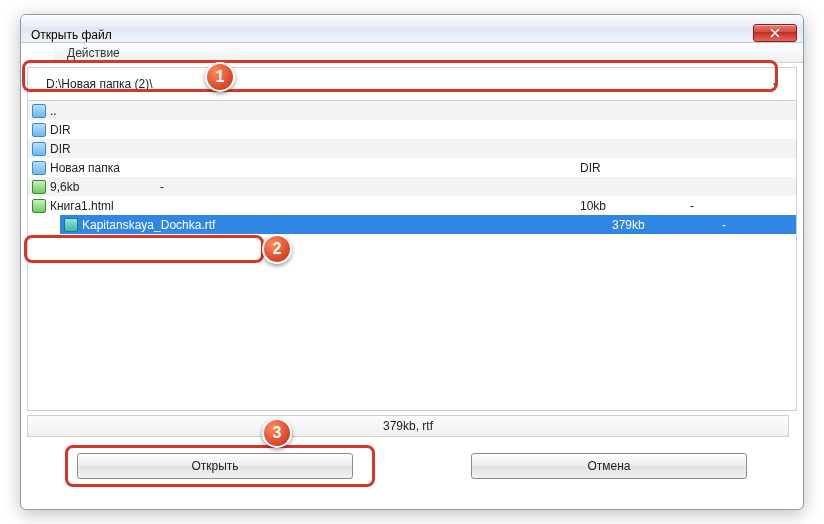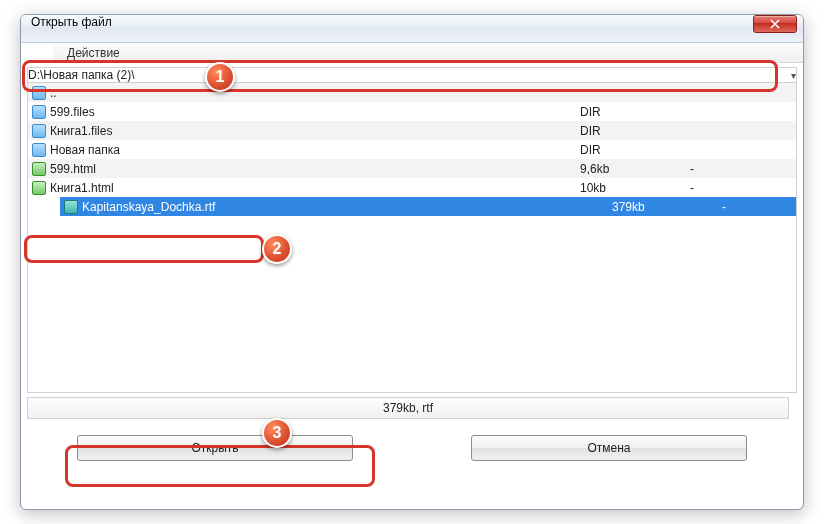"Открыть файл" .titlebar { align-items: flex-start -> flex-end }
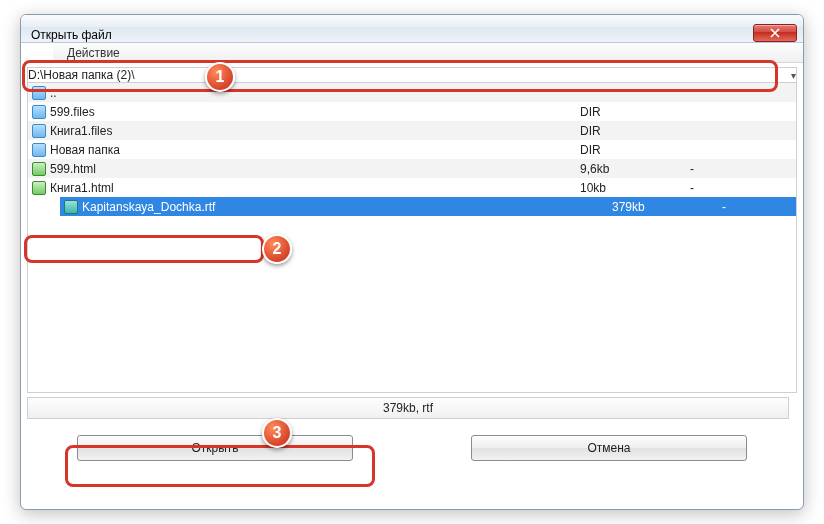"D:\Новая папка (2)\" .pathbar { height: 16px -> 34px; padding: 0 0 -> 0 18px }
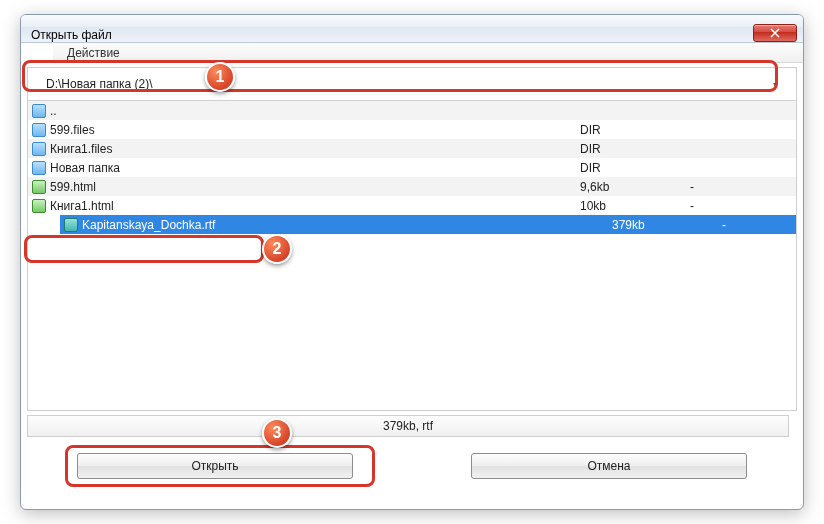"599.files" div.name { html: <div>599.files</div> -> none }
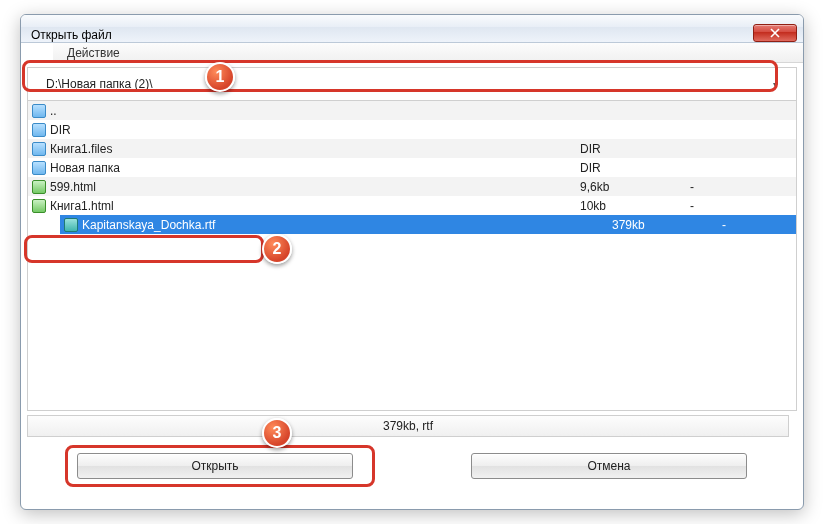"Книга1.files" div.name { html: <div>Книга1.files</div> -> none }
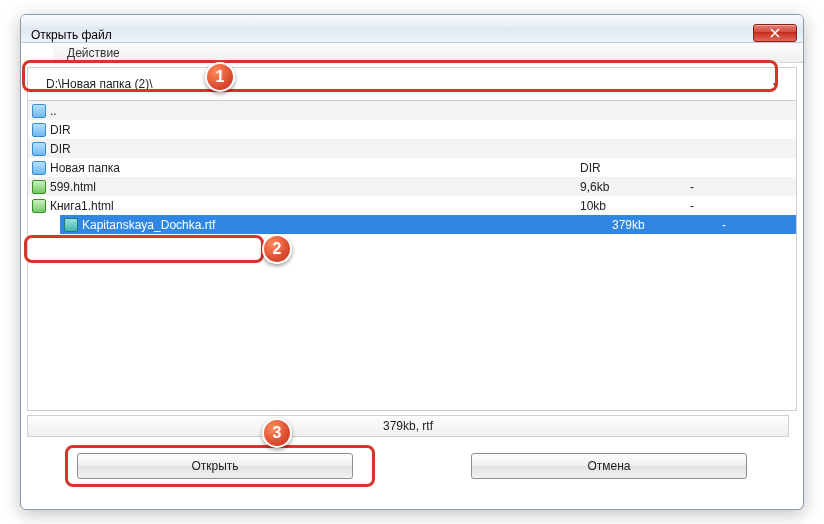"599.html" div.name { html: <div>599.html</div> -> none }
